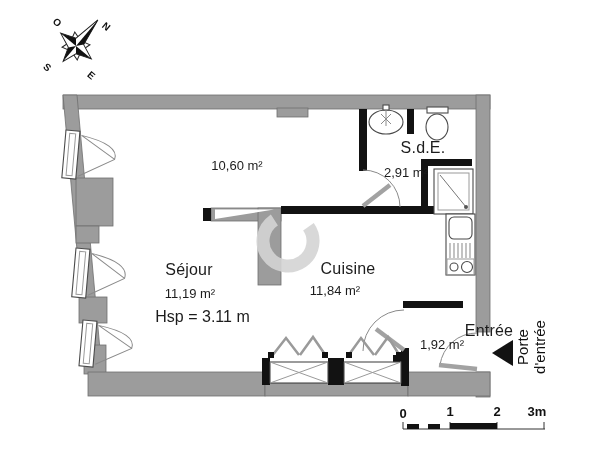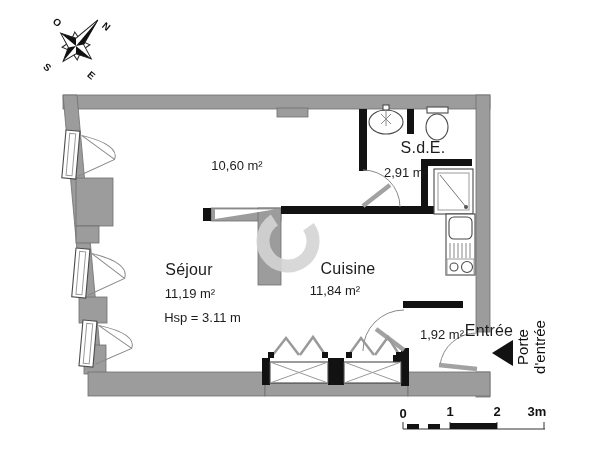"Hsp = 3.11 m" .room-note { font-size: 13px -> 16px }
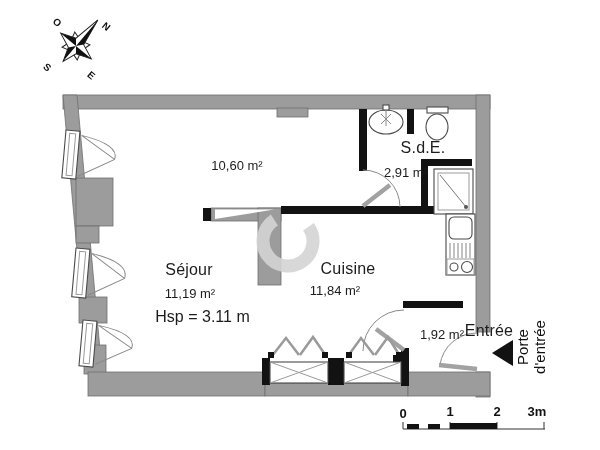"1,92 m²" div.lbl { top: 334px -> 344px }
